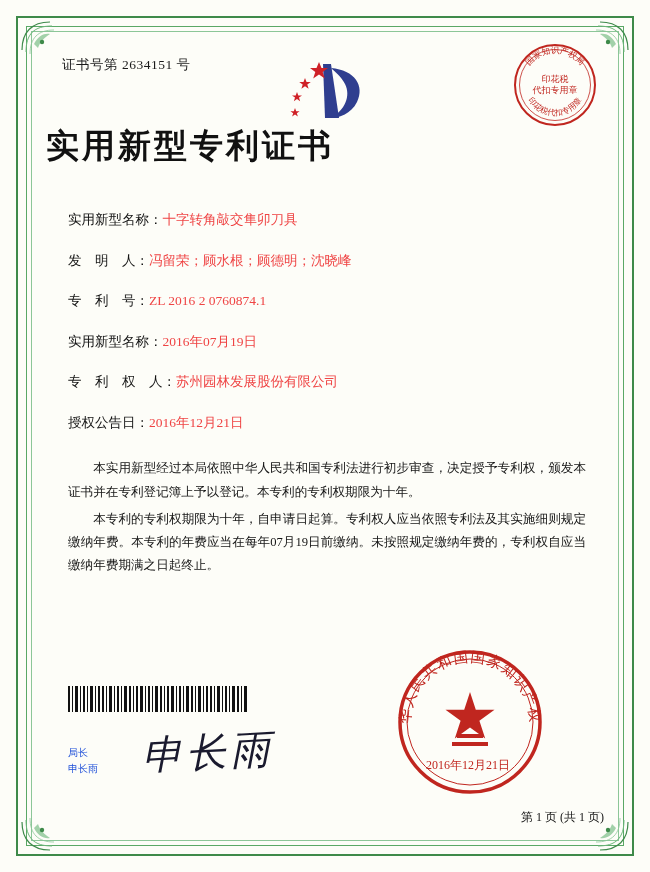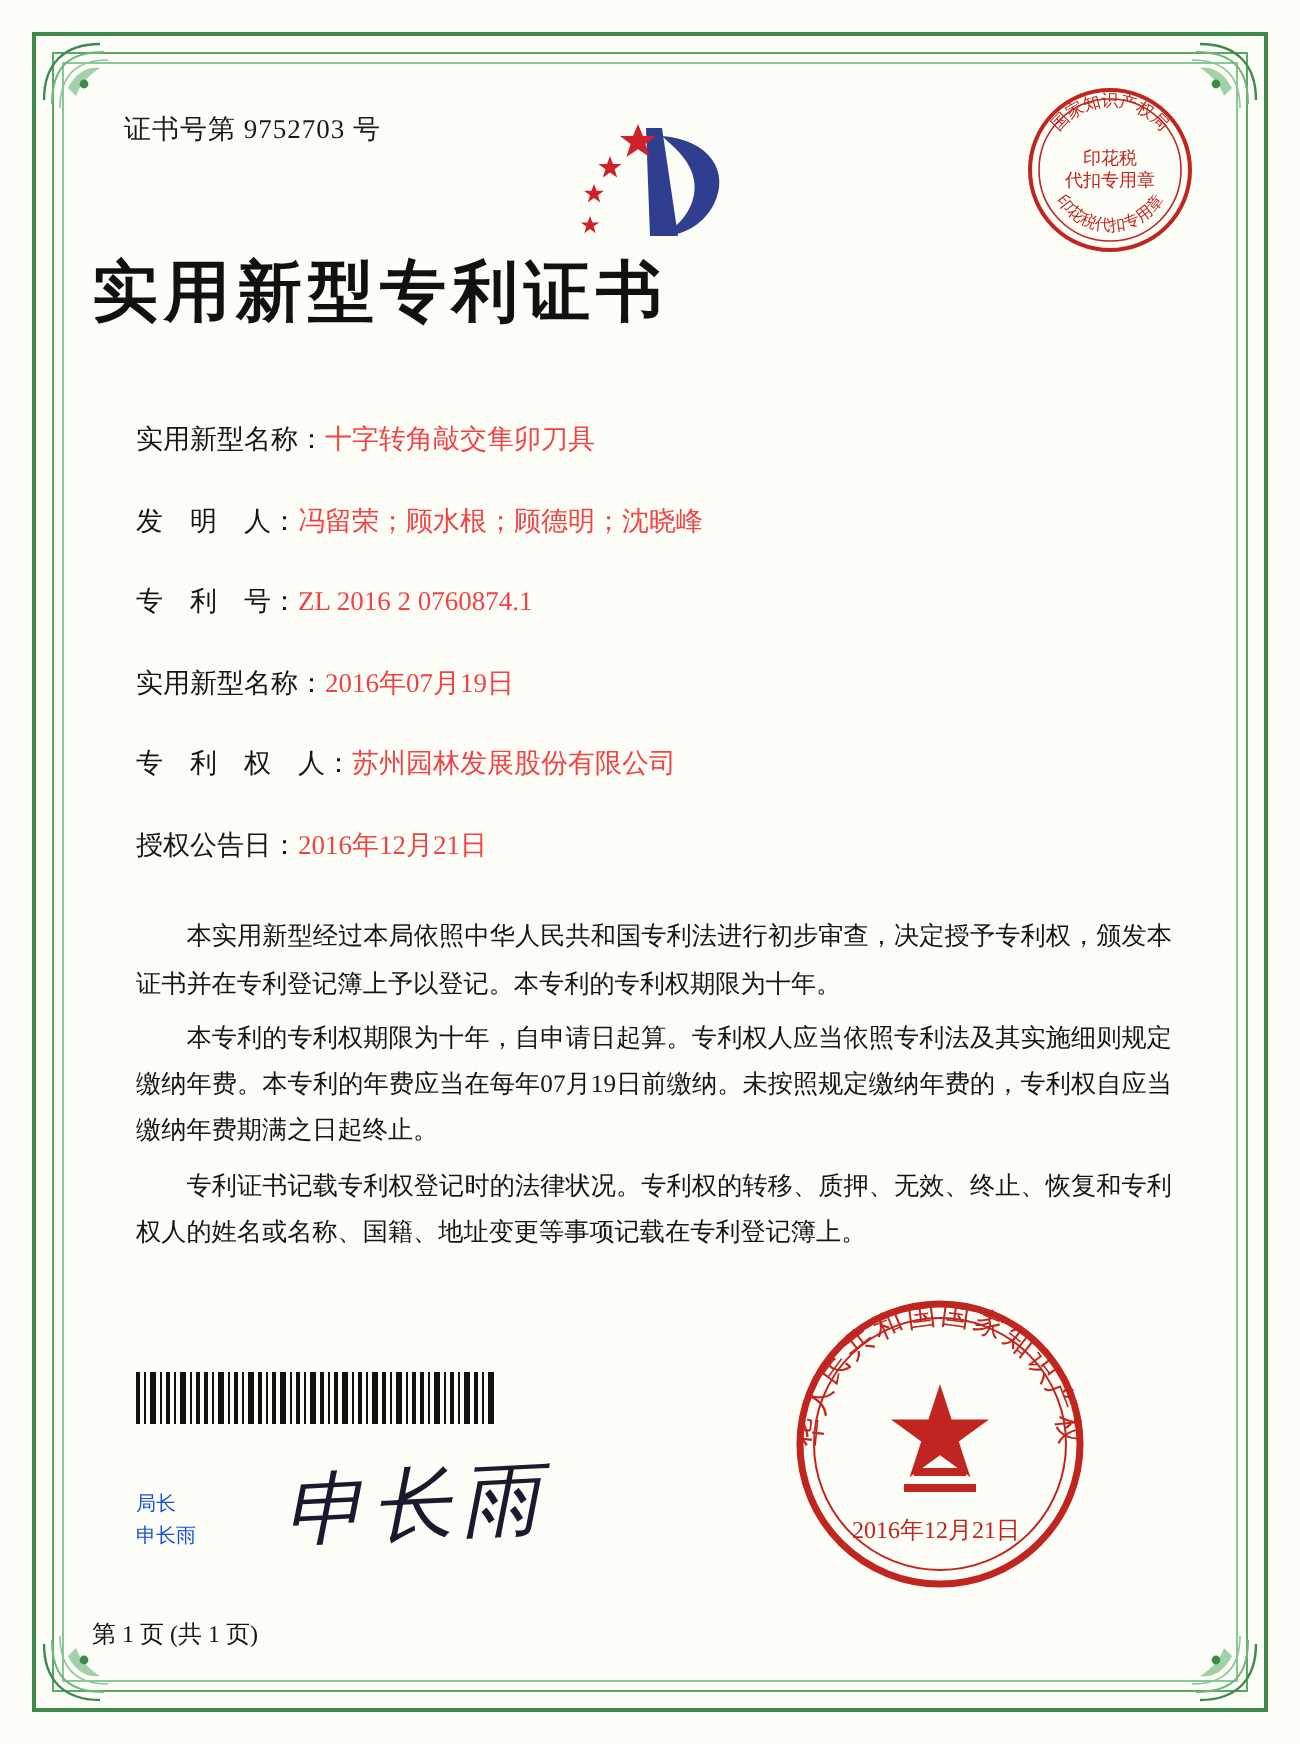"证书号第 9752703 号" div.cert-number { text: 9752703 -> 2634151 }
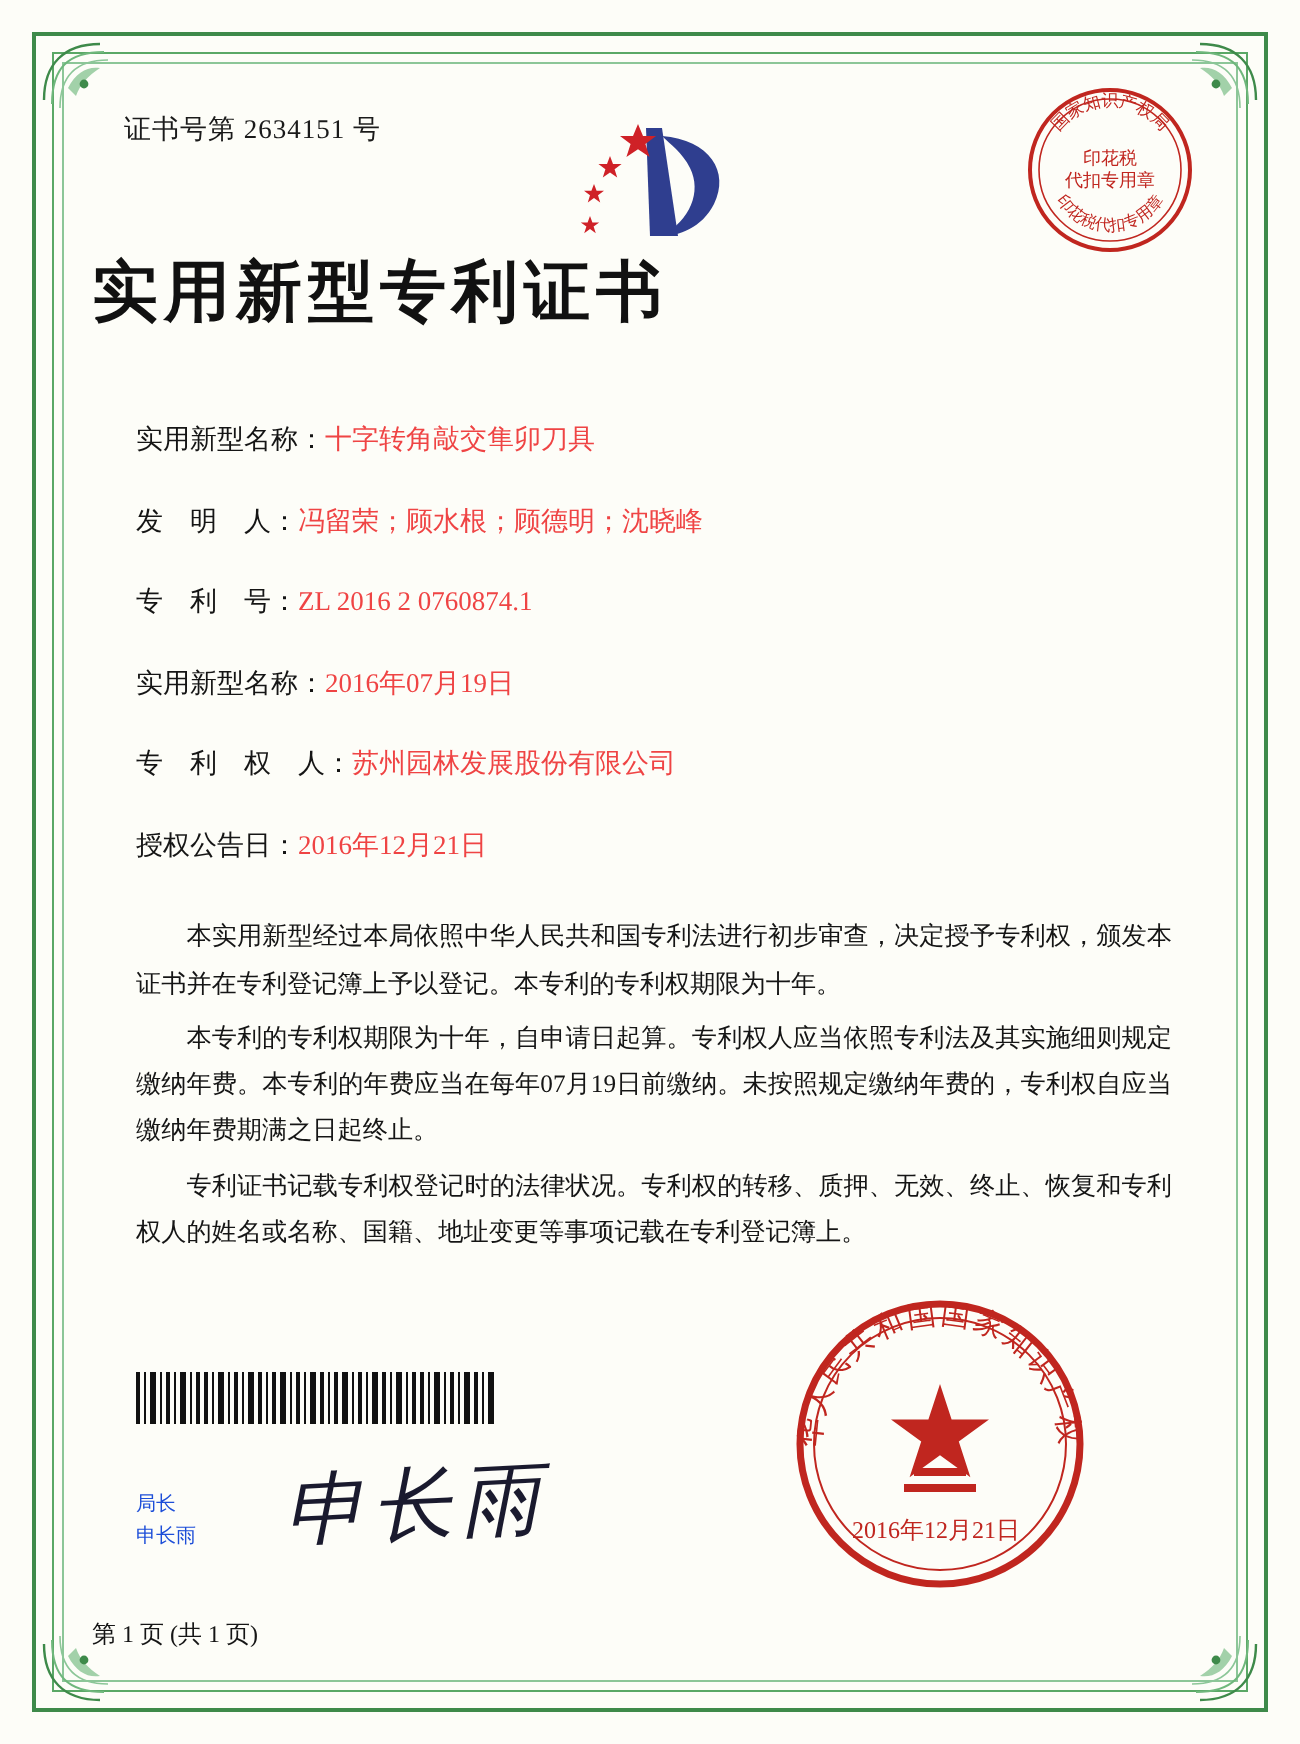"专利证书记载专利权登记时的法律状况。专利权的转移、质押、无效、终止、恢复和专利权" p { html: <p>专利证书记载专利权登记时的法律状况。专利权的转移、质押、无效、终止、恢复和专利权人的姓名或名称、国籍、地址变更等事项记载在专利登记簿上。</p> -> none }
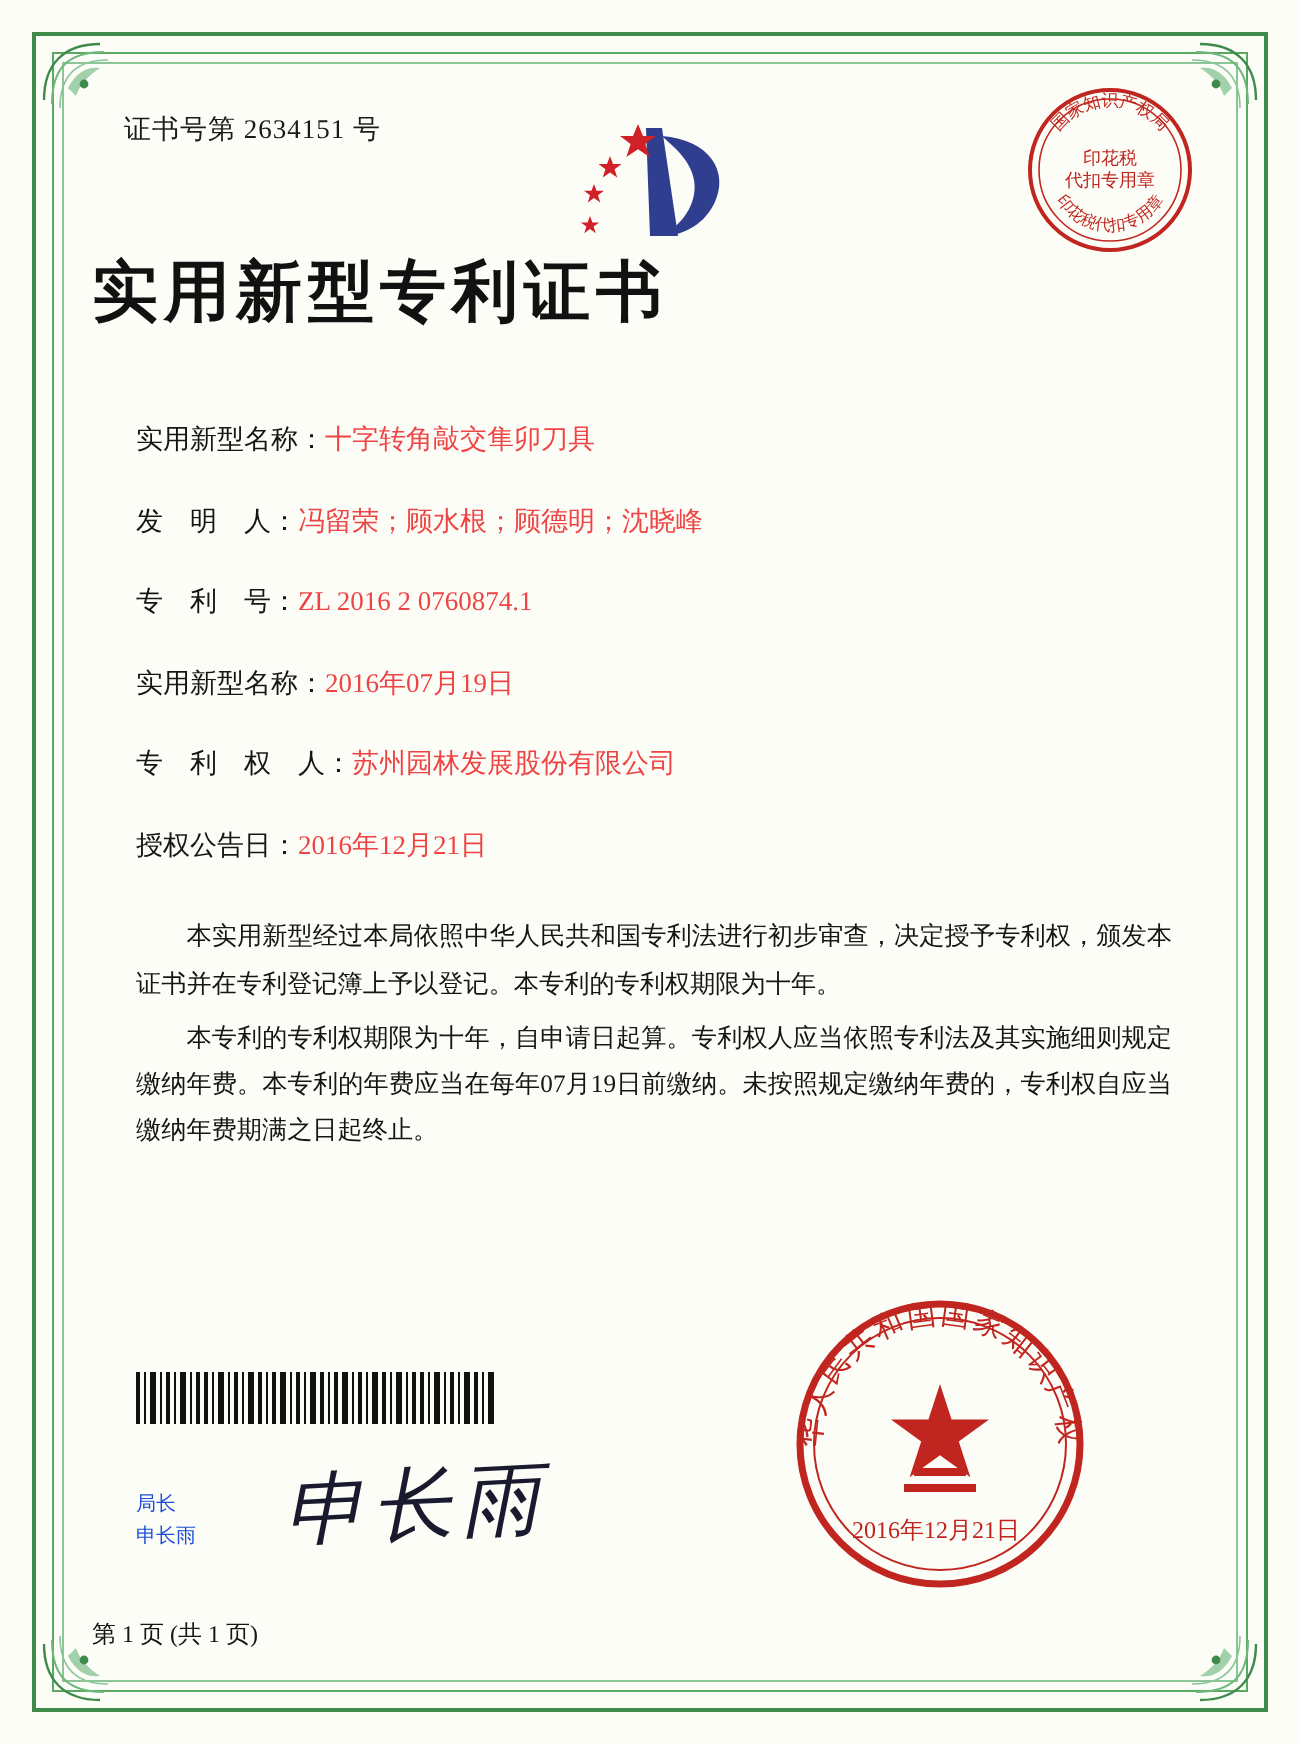"第 1 页 (共 1" .page-footer { text-align: left -> right }
